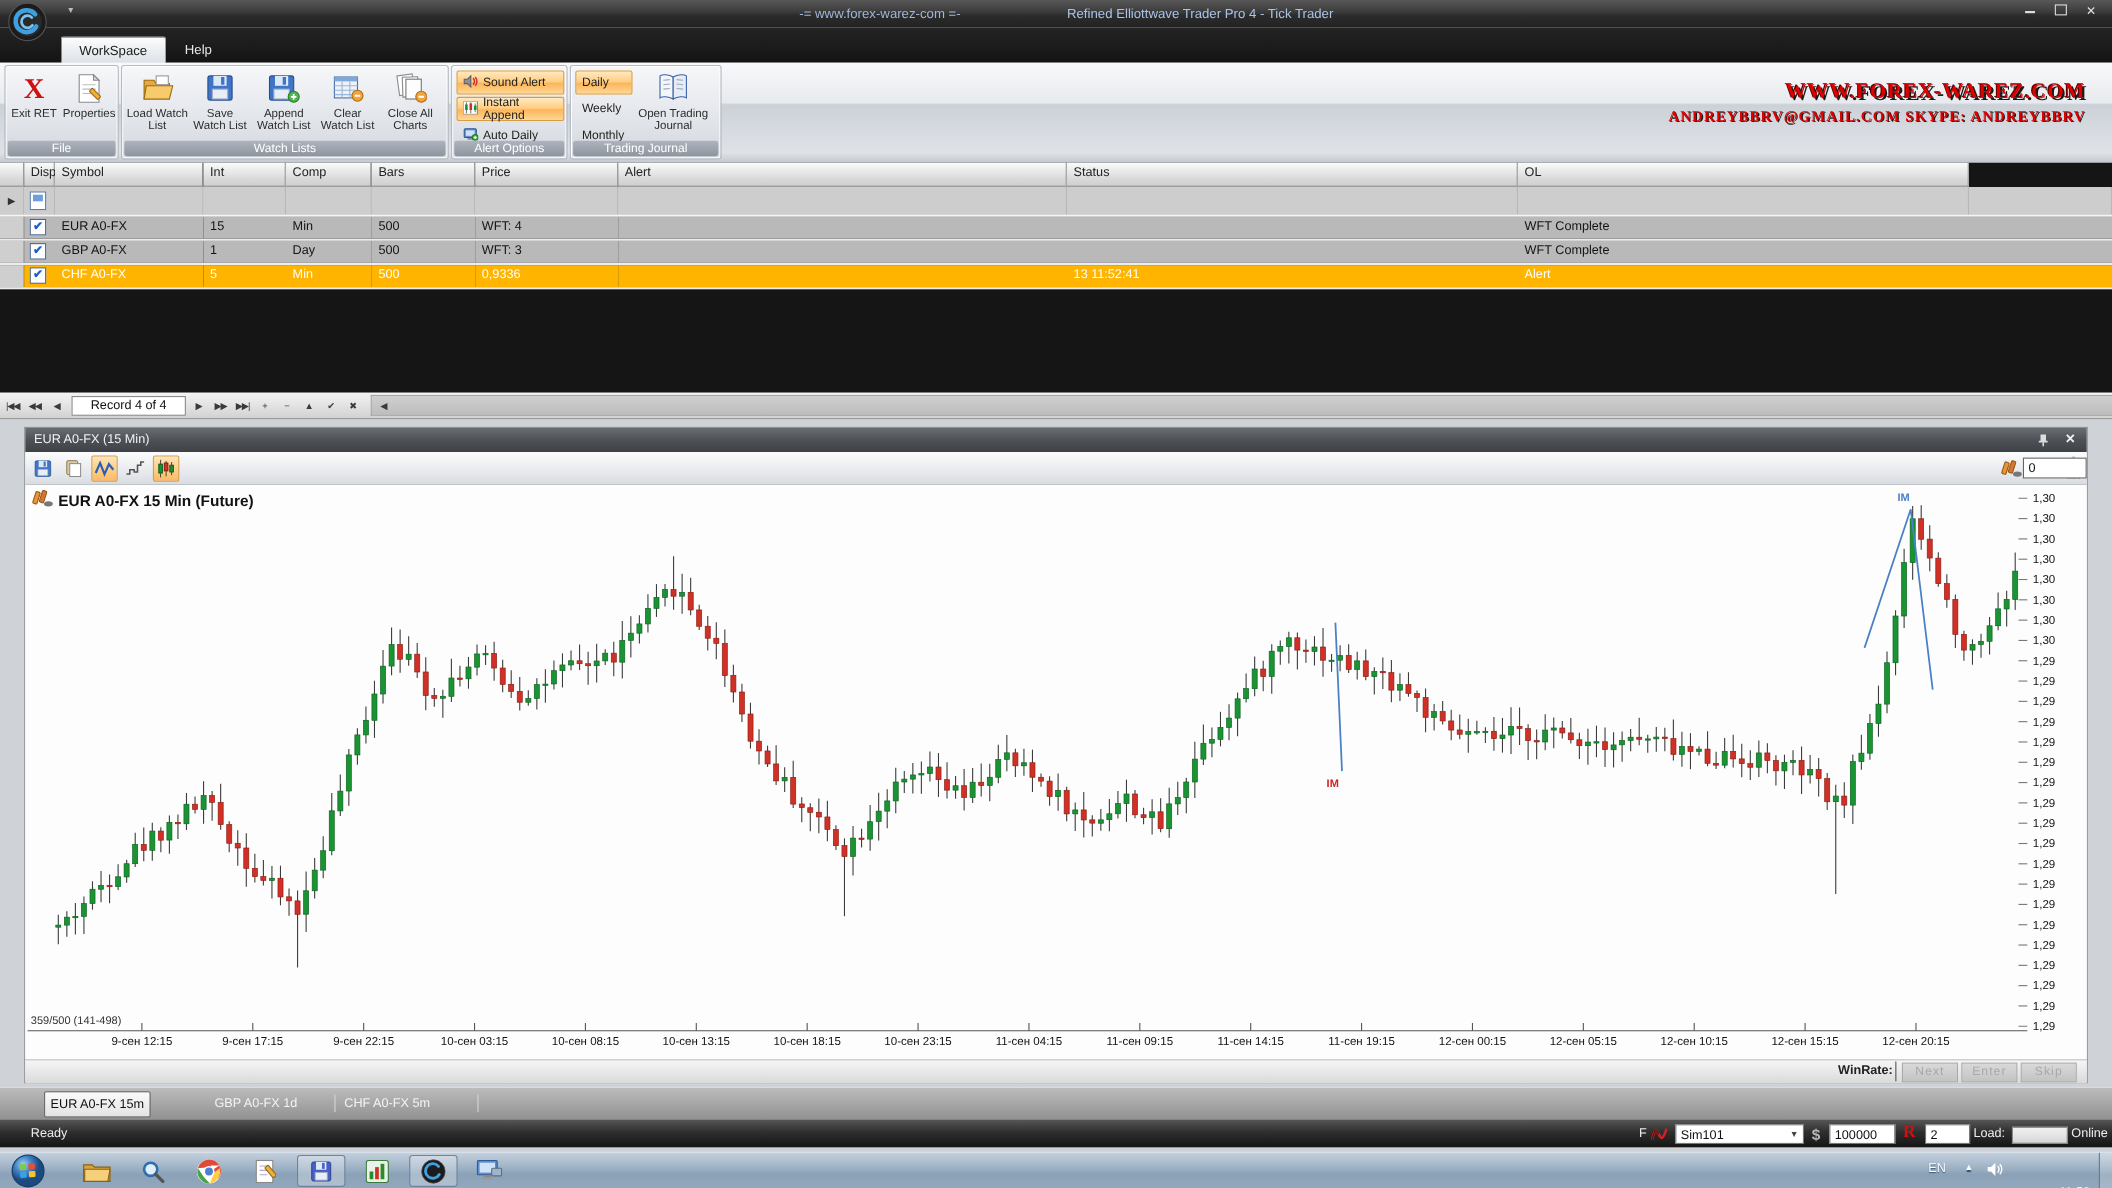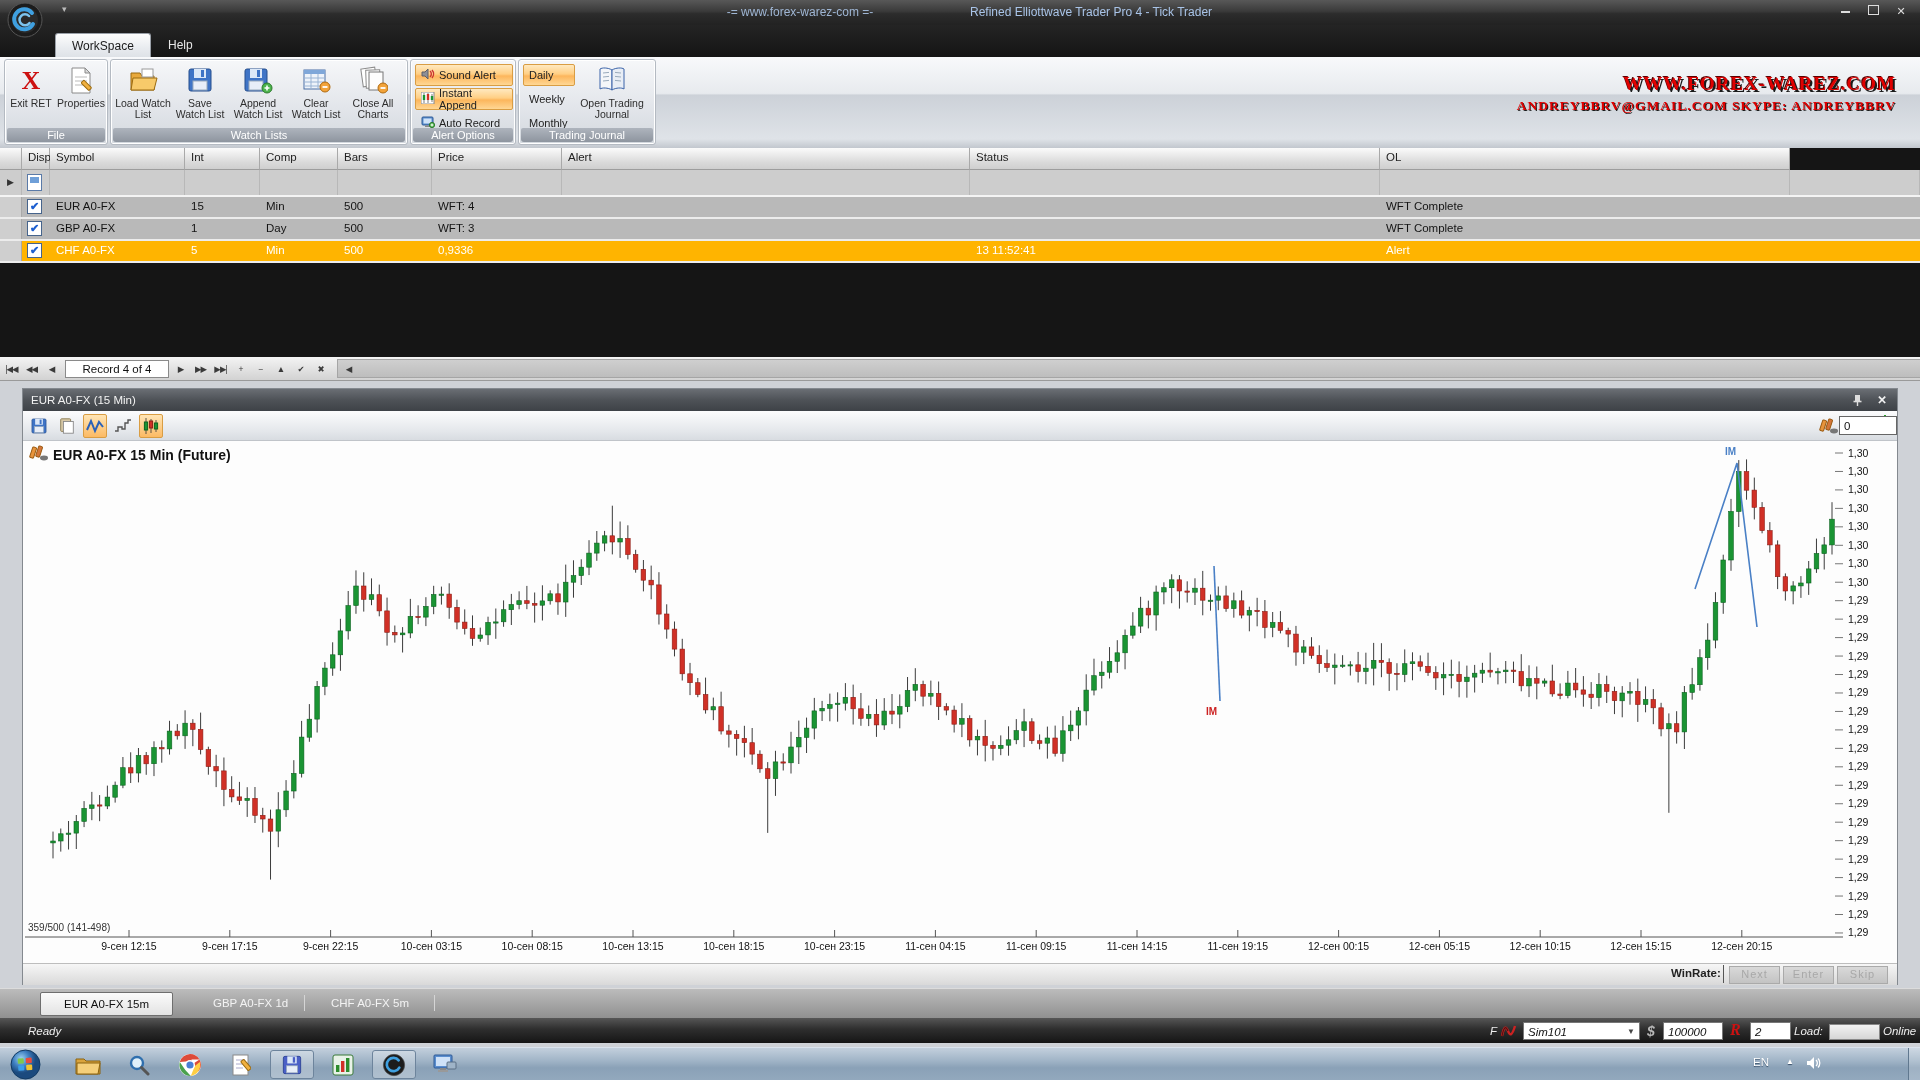"Auto Record" span { text: Record -> Daily }
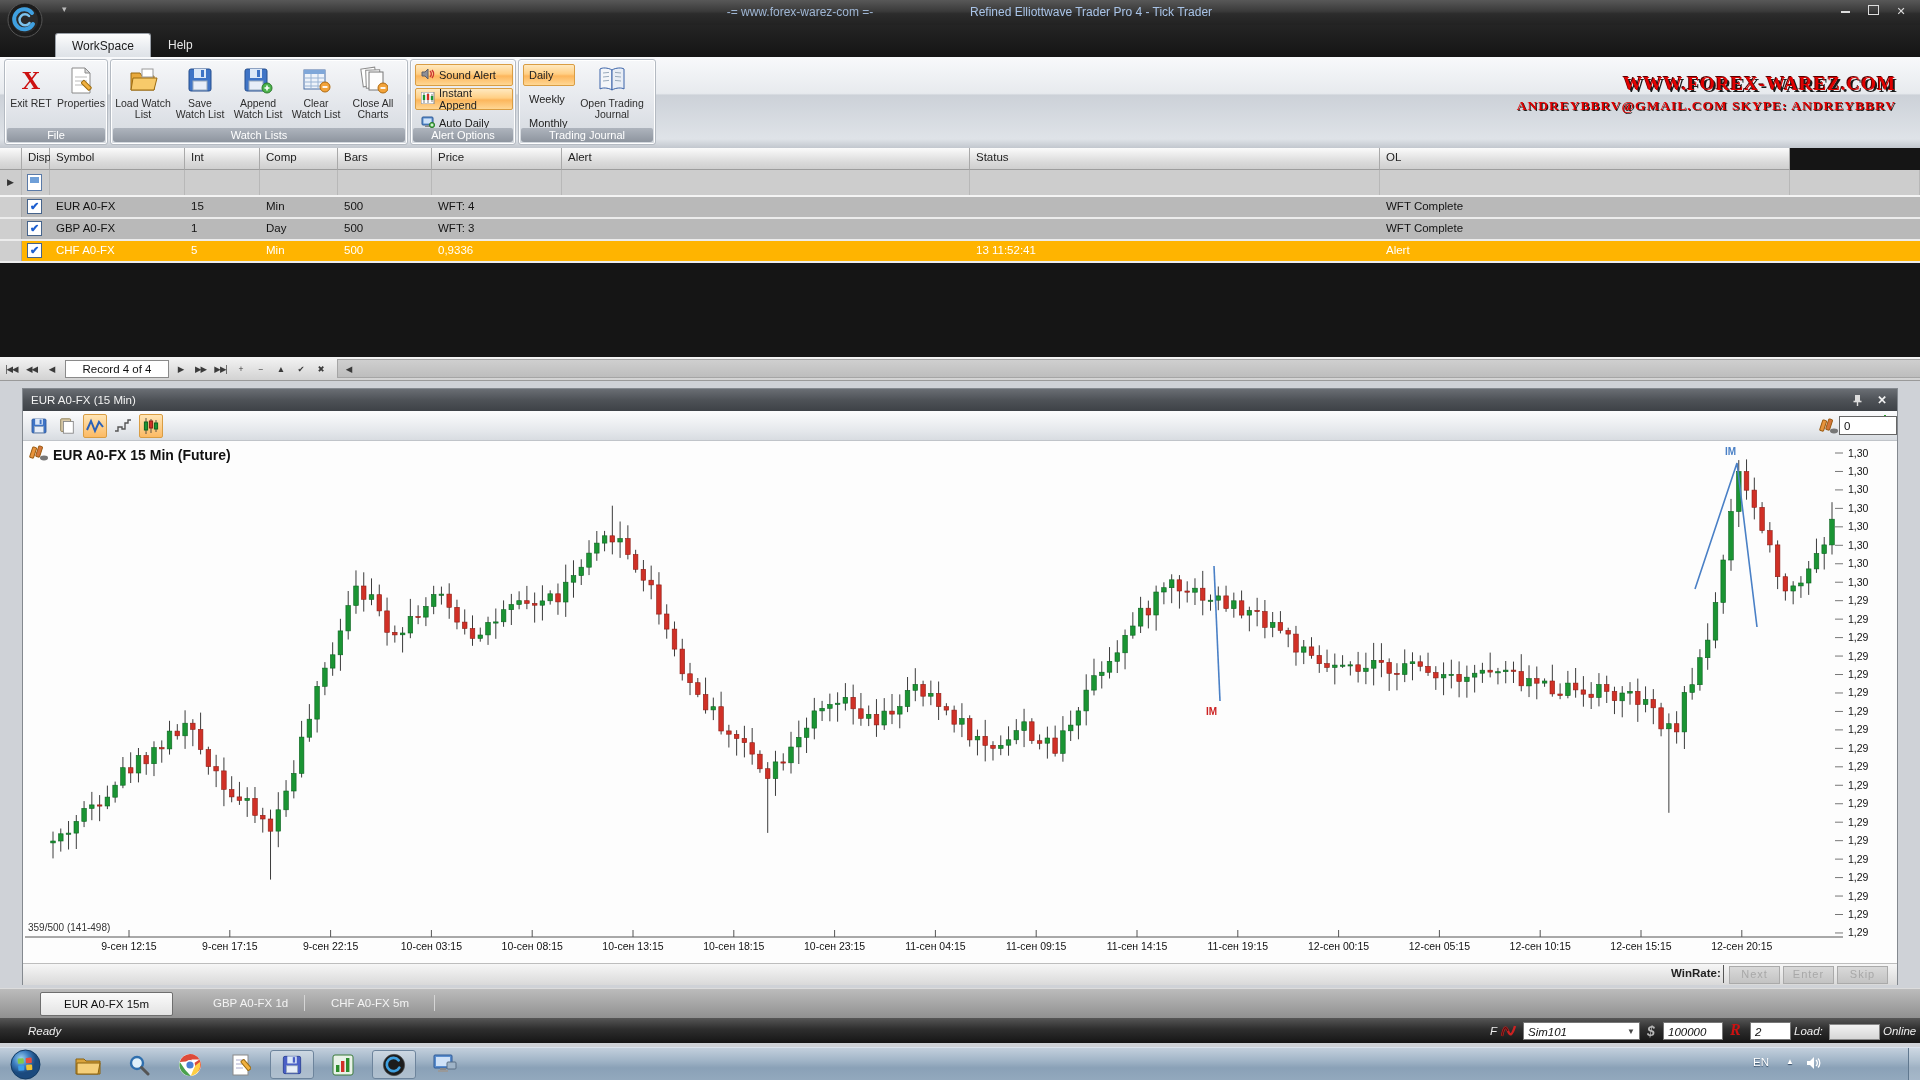"EUR A0-FX 15m" .dtab { padding: 0 23px -> 0 5px }
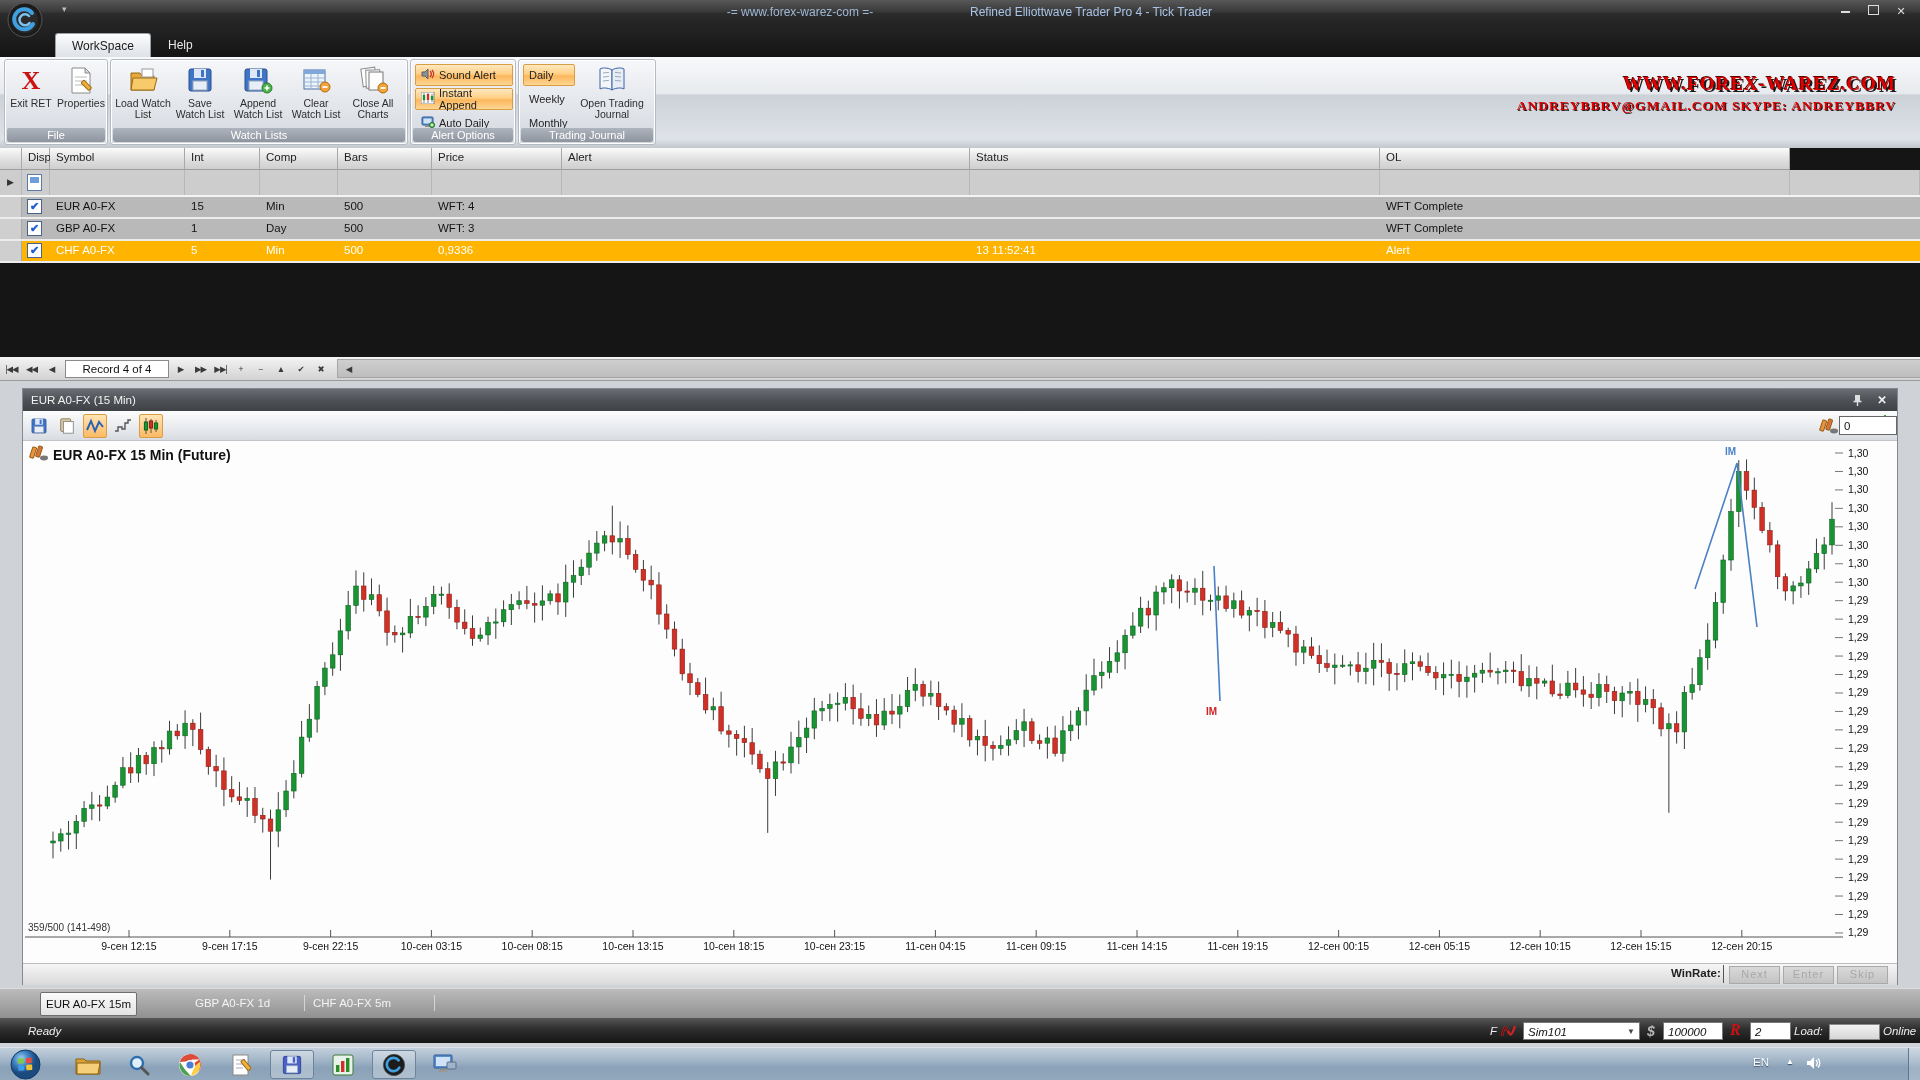"Ready" .statusbar { font-style: italic -> none }
